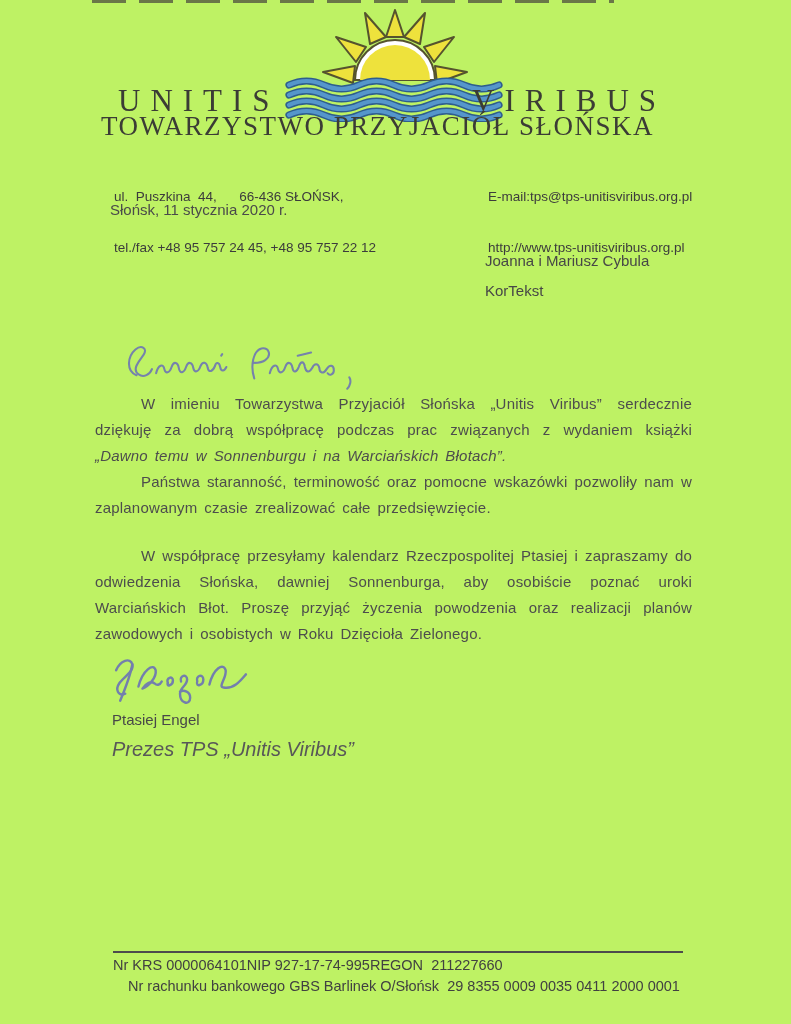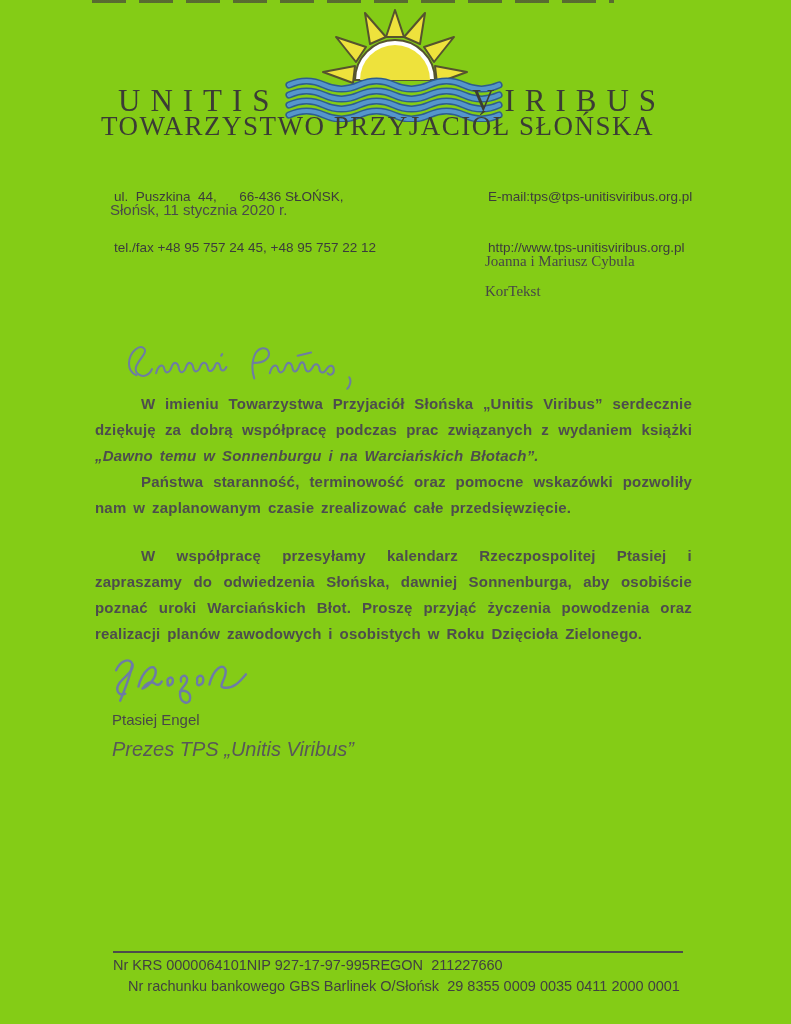"UNITIS" .page { background: #84cc16 -> #bef264 }
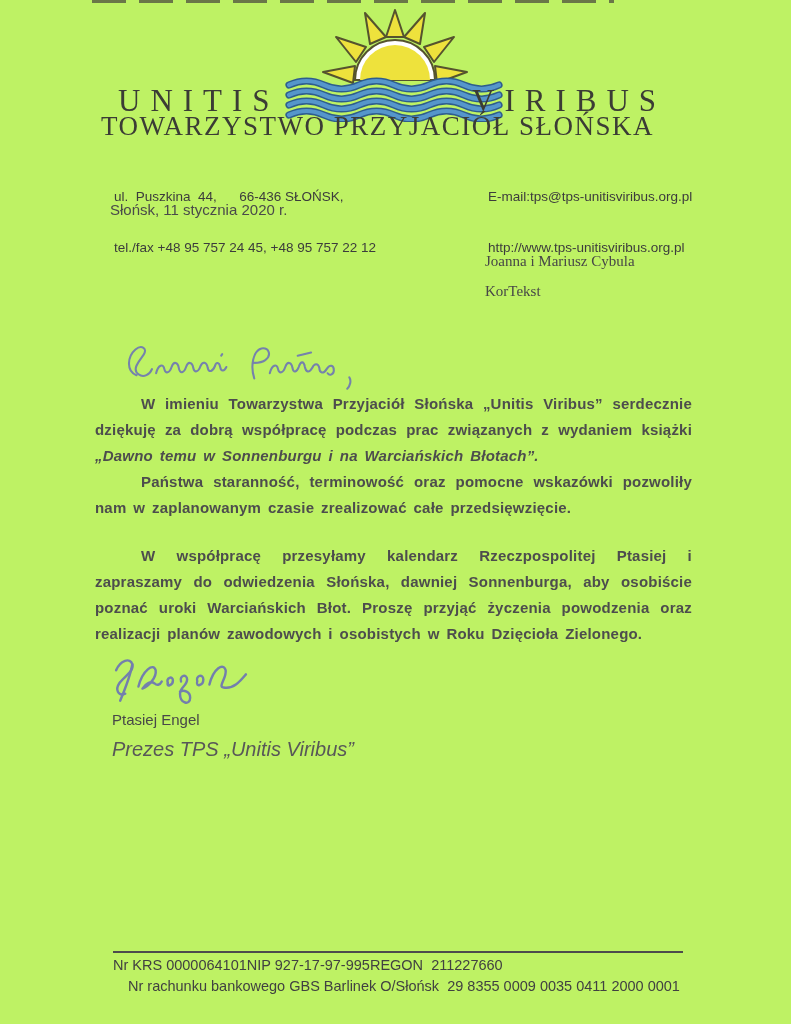"Joanna i Mariusz Cybula" .recipient { font-family: Liberation Serif, serif -> none }
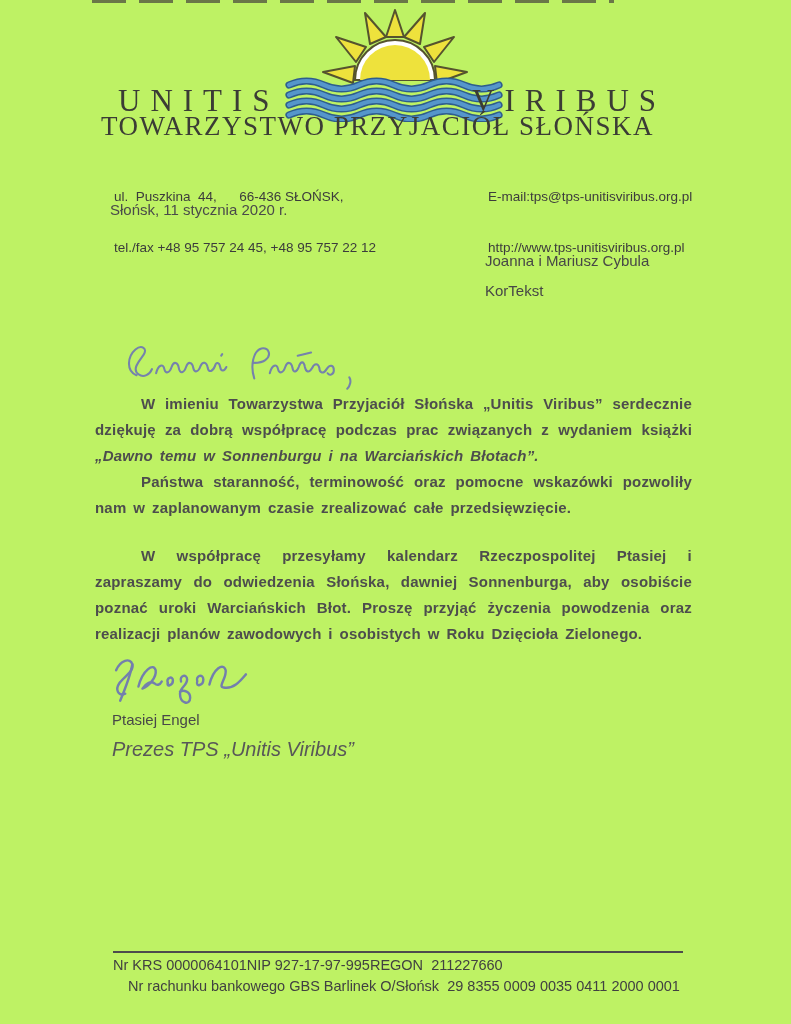"W imieniu Towarzystwa Przyjaciół Słońska" .para { font-weight: bold -> none }
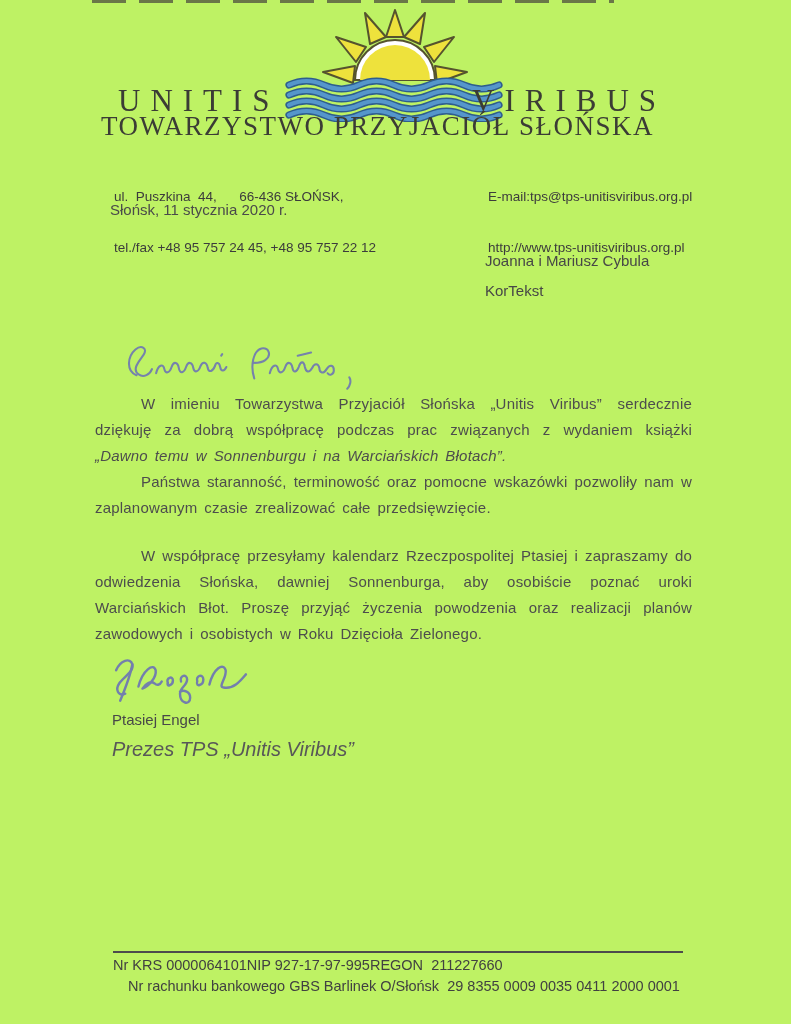"NIP 927-17-97-995" span { text: 927-17-97-995 -> 927-17-74-995 }
